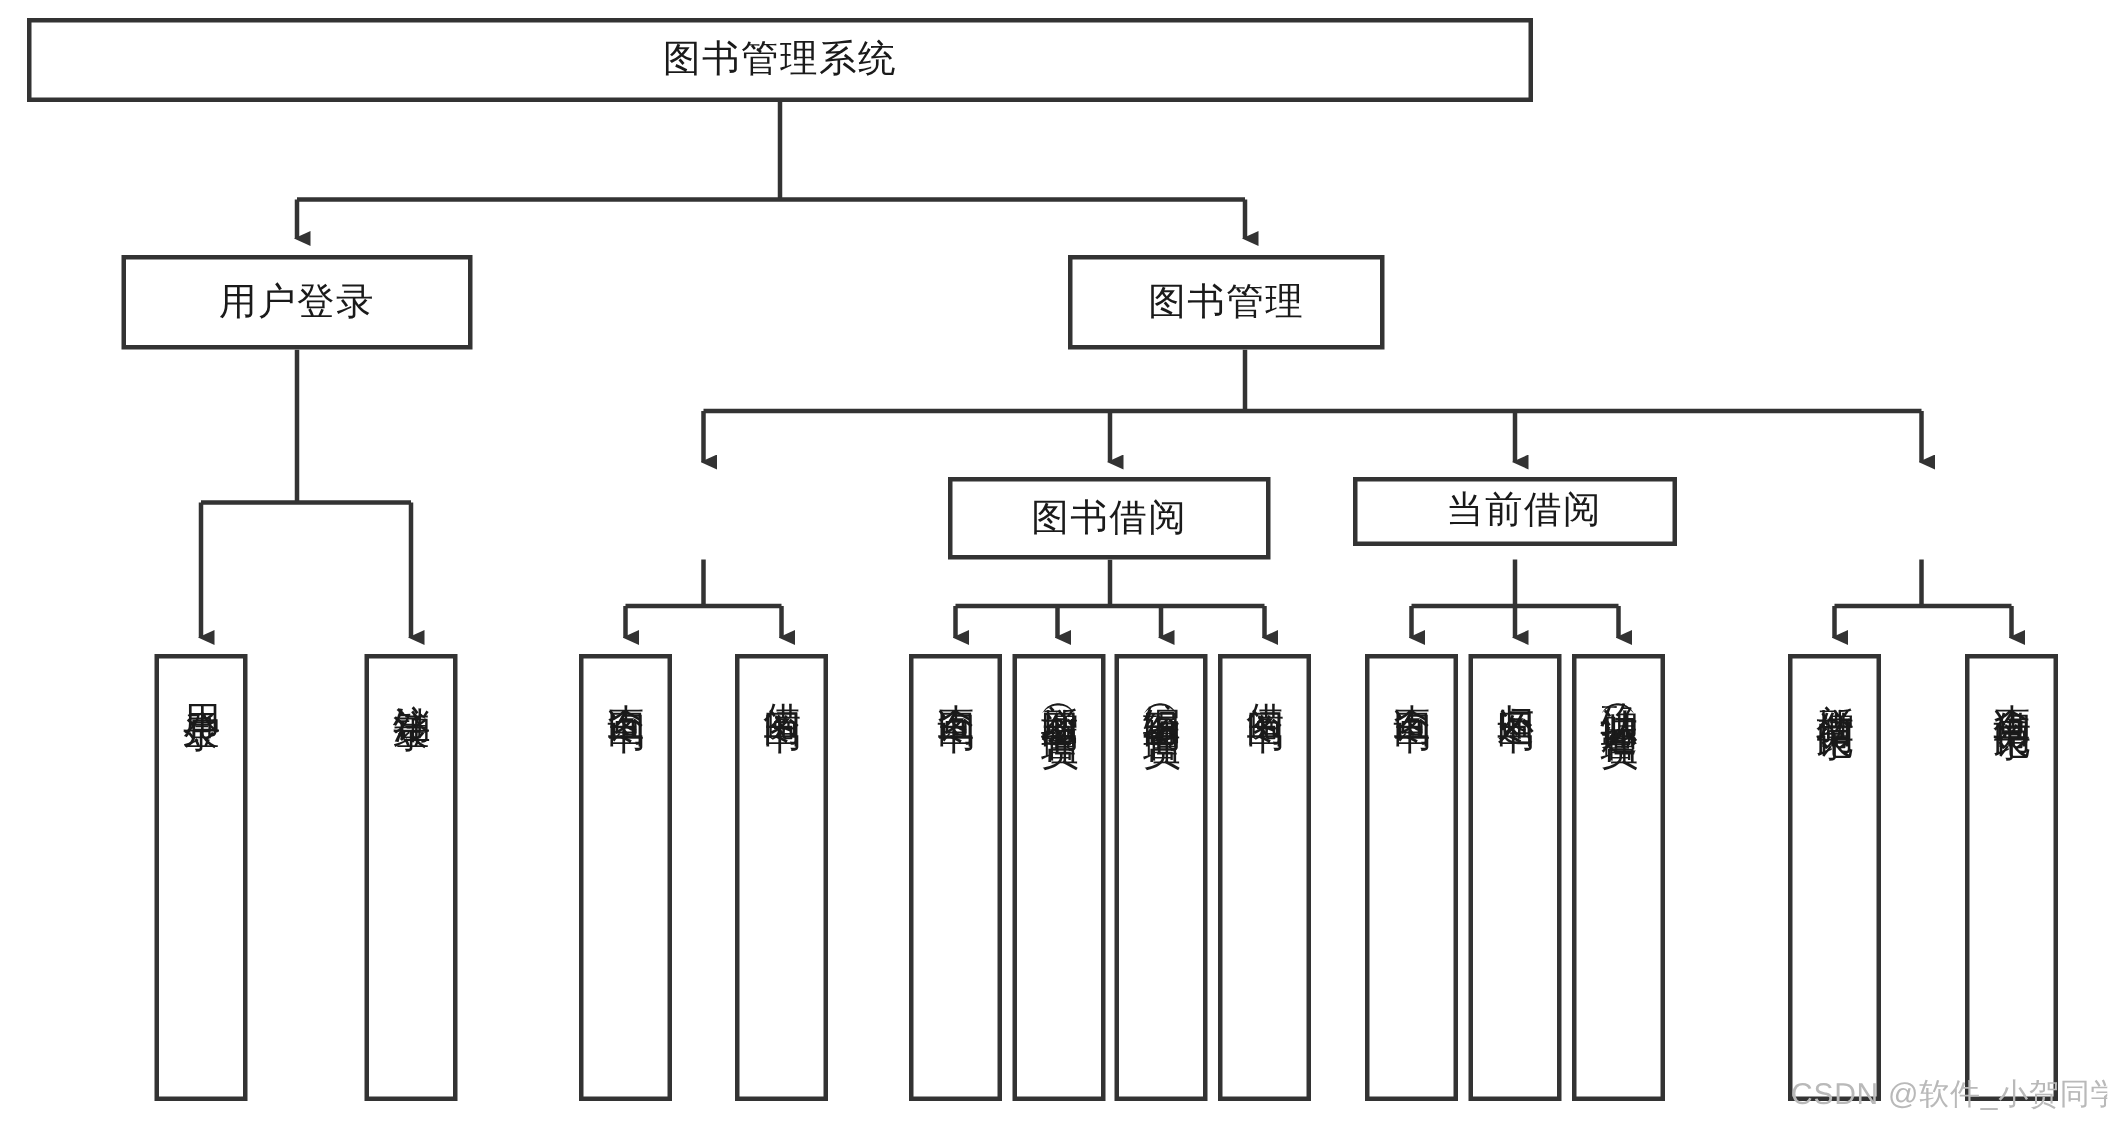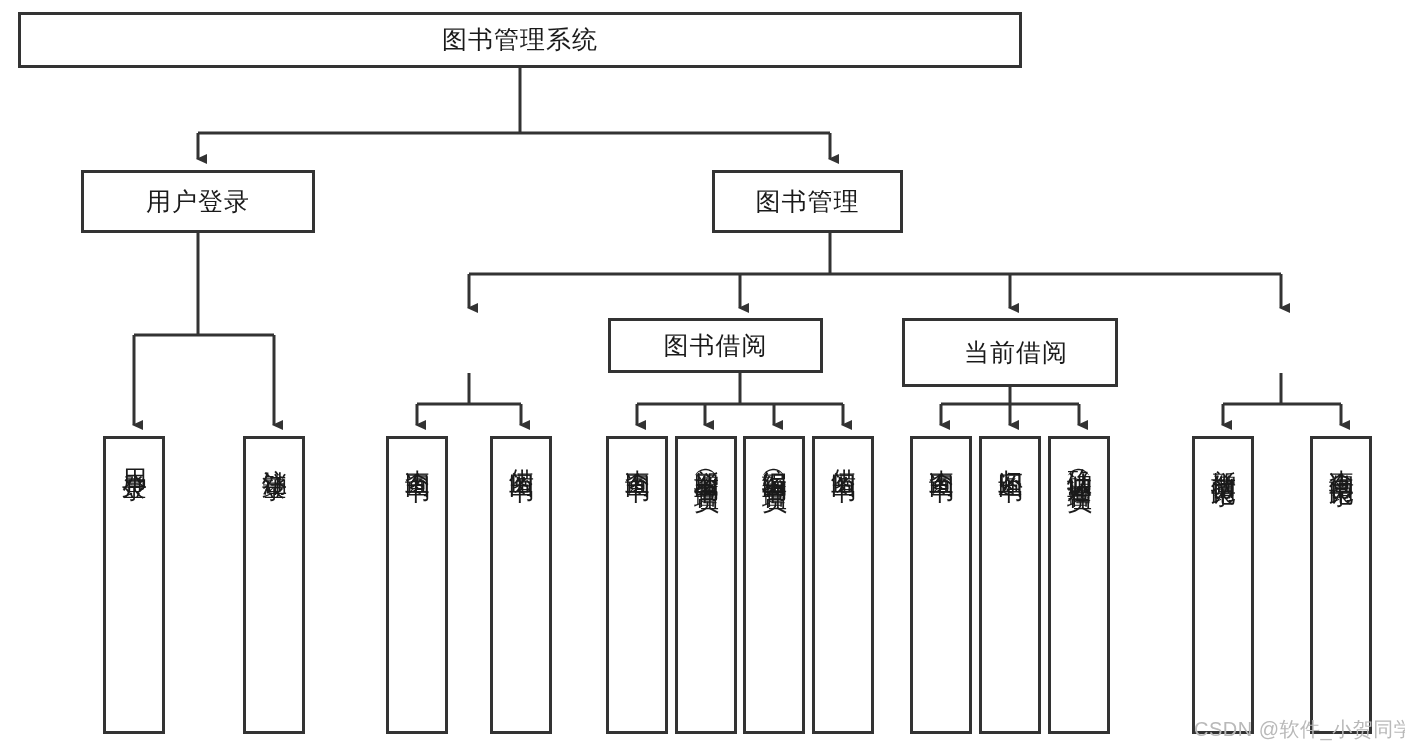"图书管理系统" .node { font-family: Liberation Serif, serif -> none }
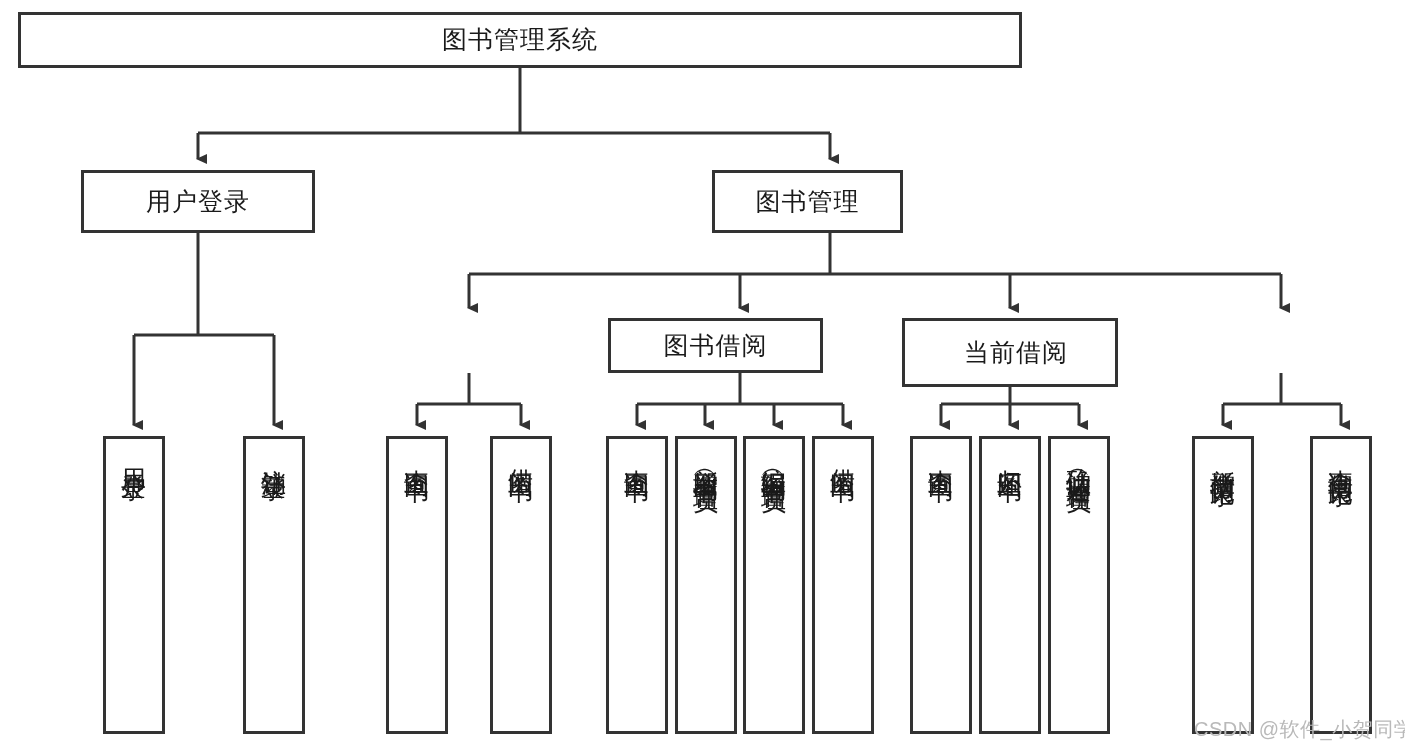"图书管理" div.node { width: 191px -> 211px }
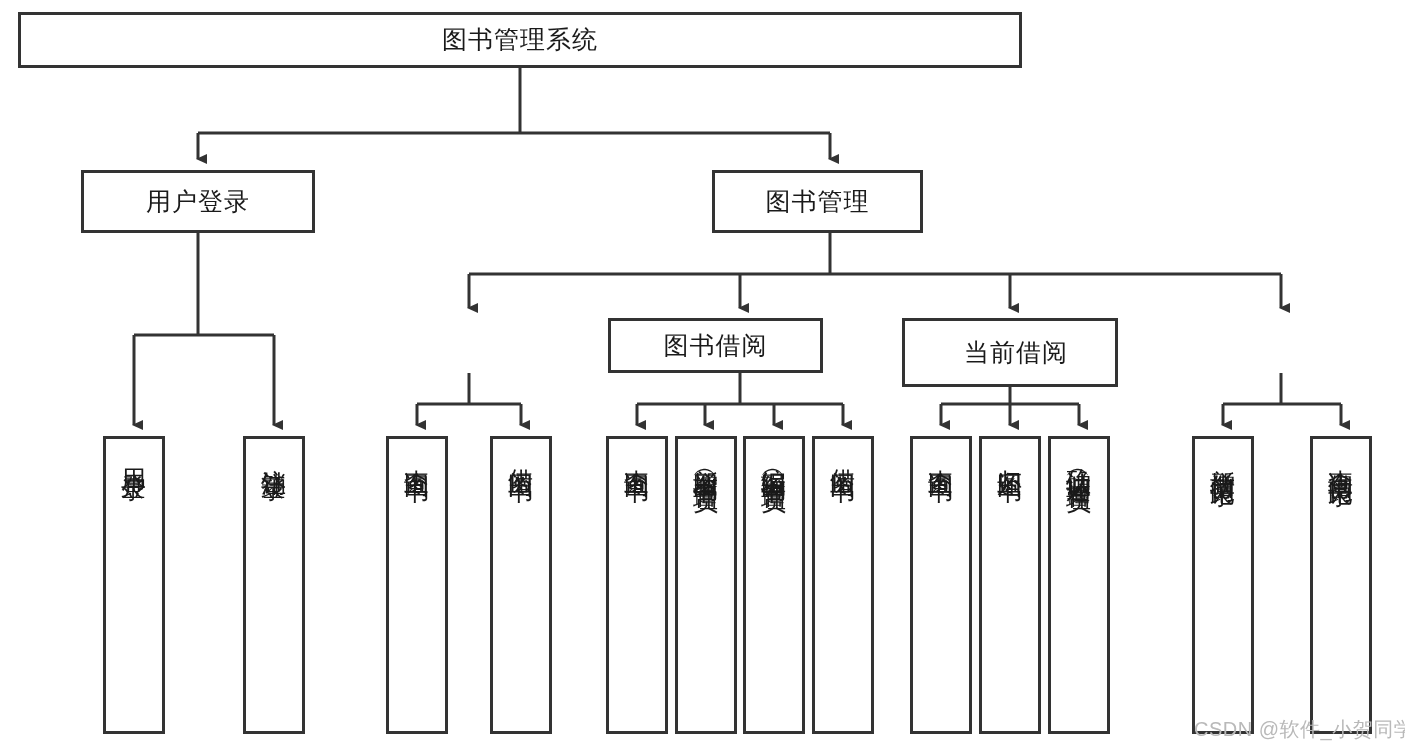"图书借阅" div.node { left: 608px -> 632px }
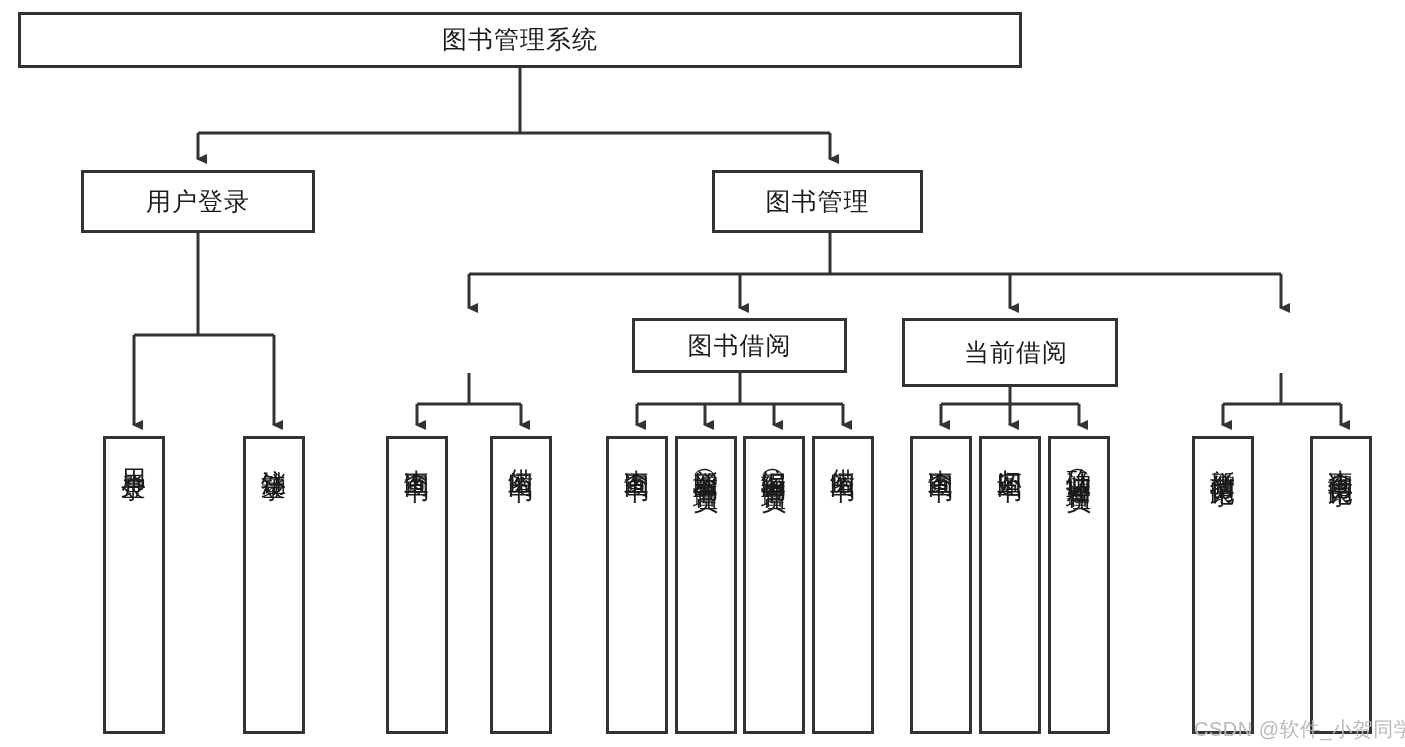"当前借阅" div.node { height: 69px -> 46px }
